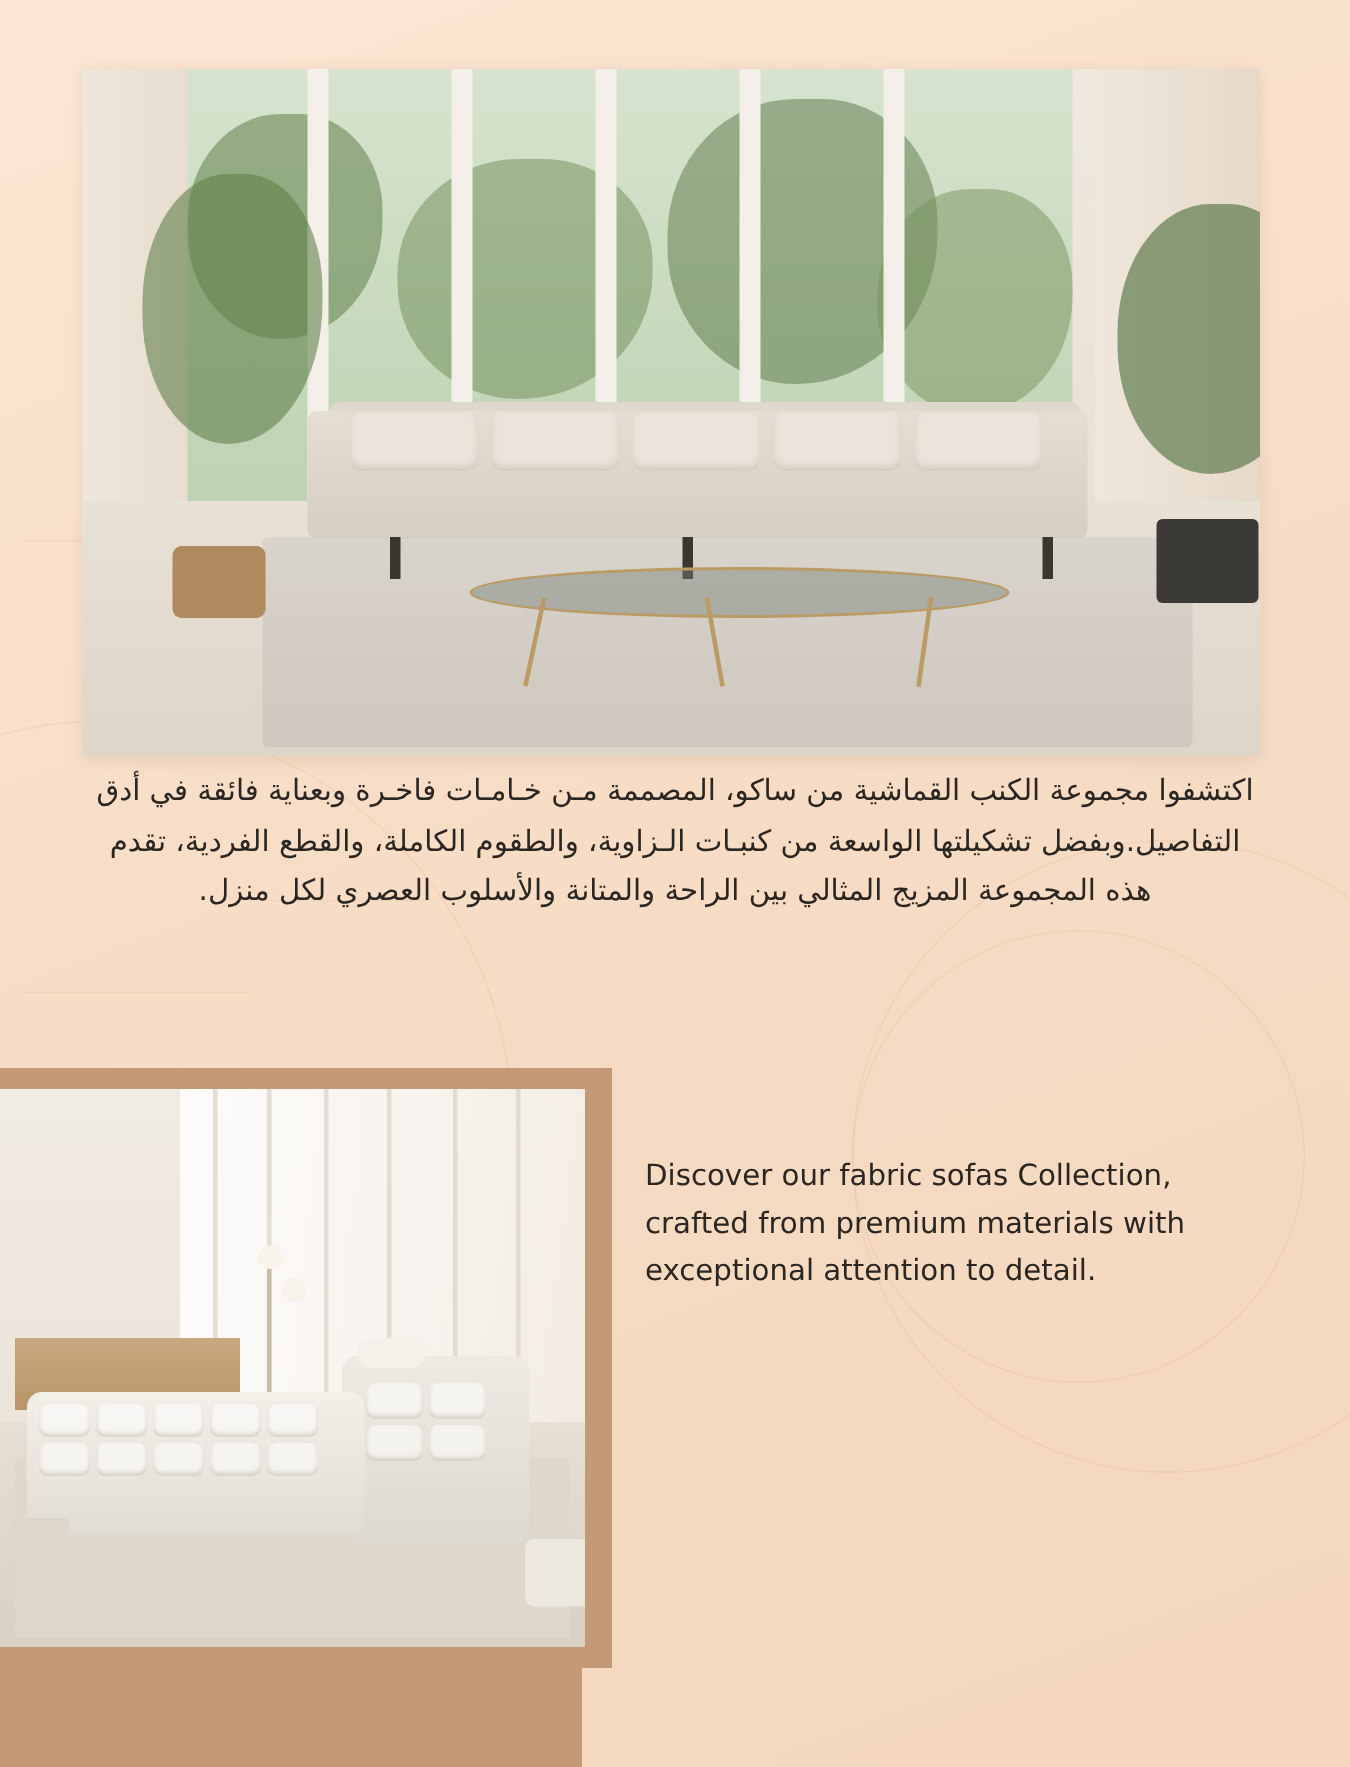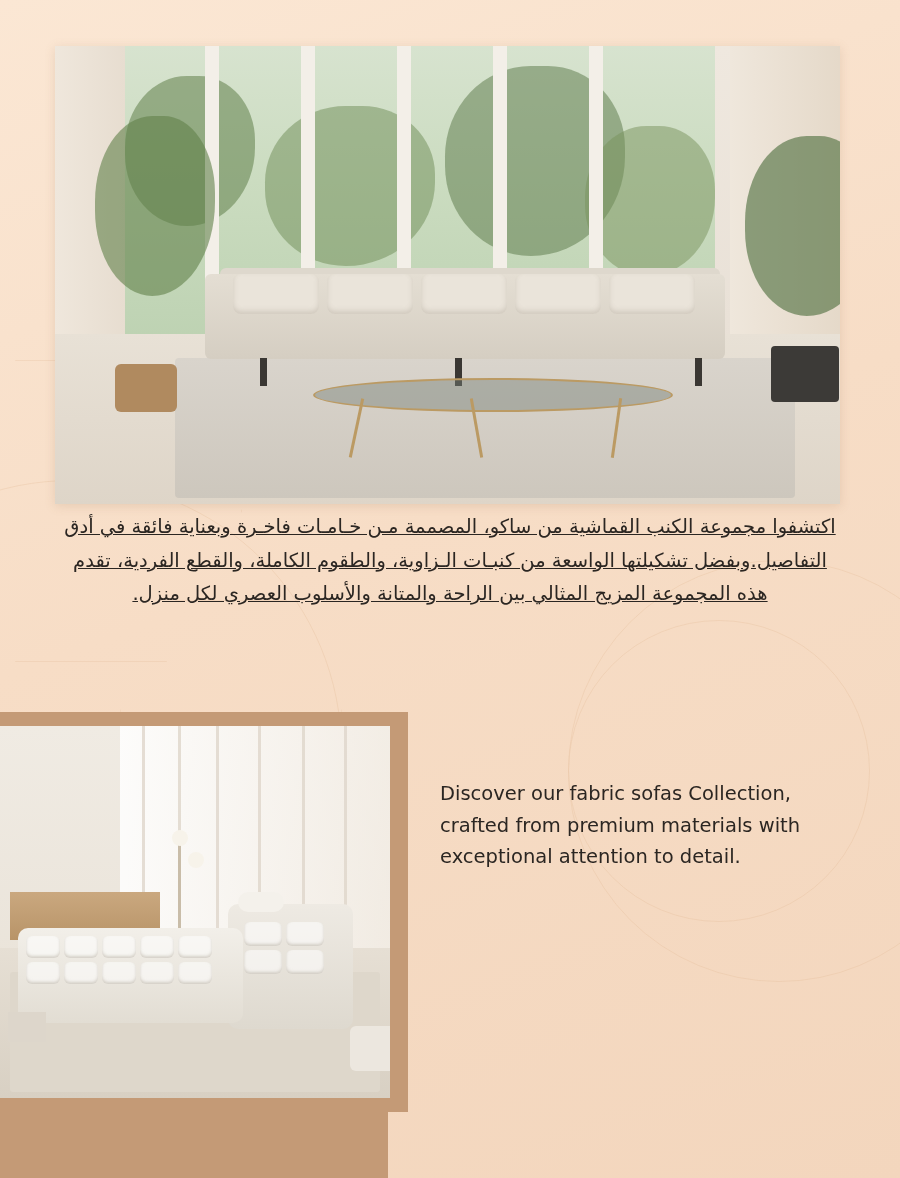"اكتشفوا مجموعة الكنب القماشية من" .arabic-text { text-decoration: underline -> none }
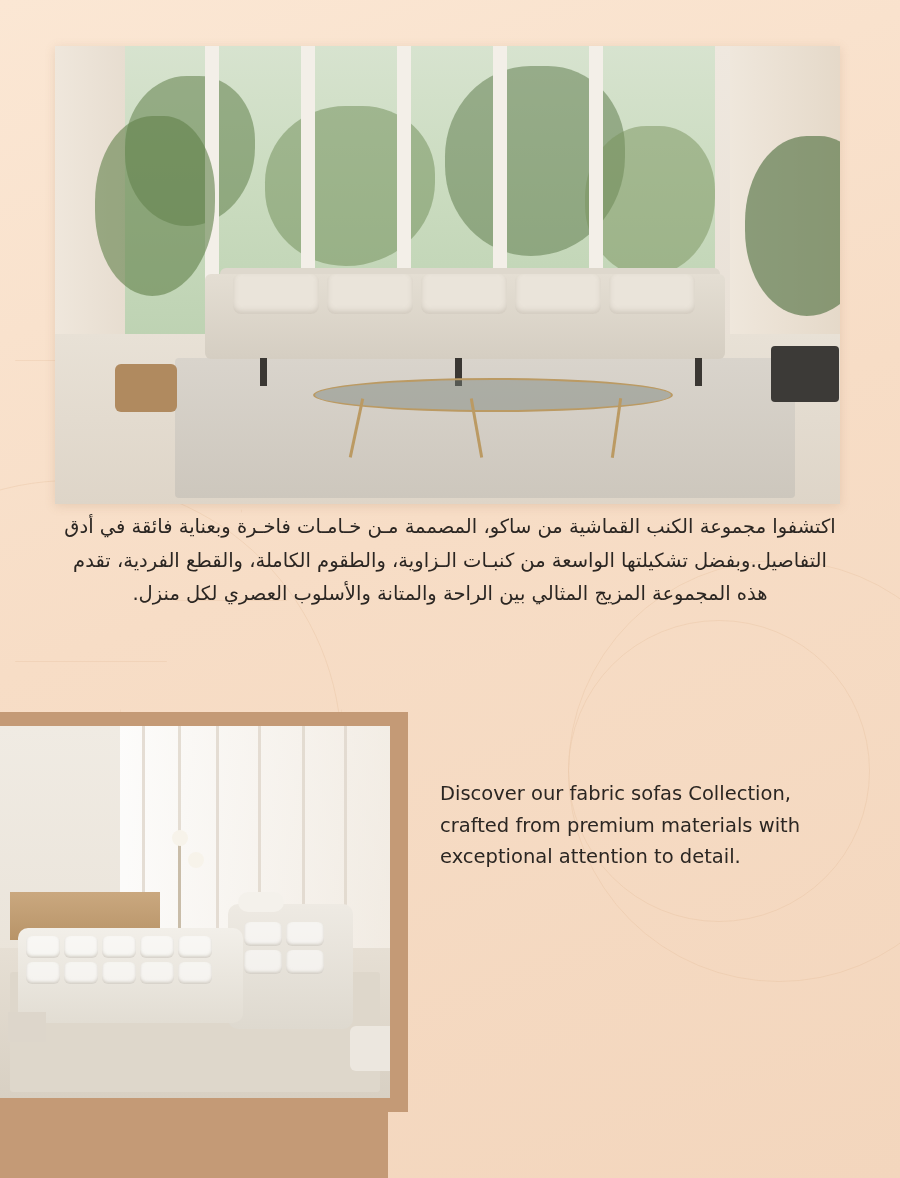"Discover our fabric sofas Collection," .english-text p { margin: 16px -> 6px }
